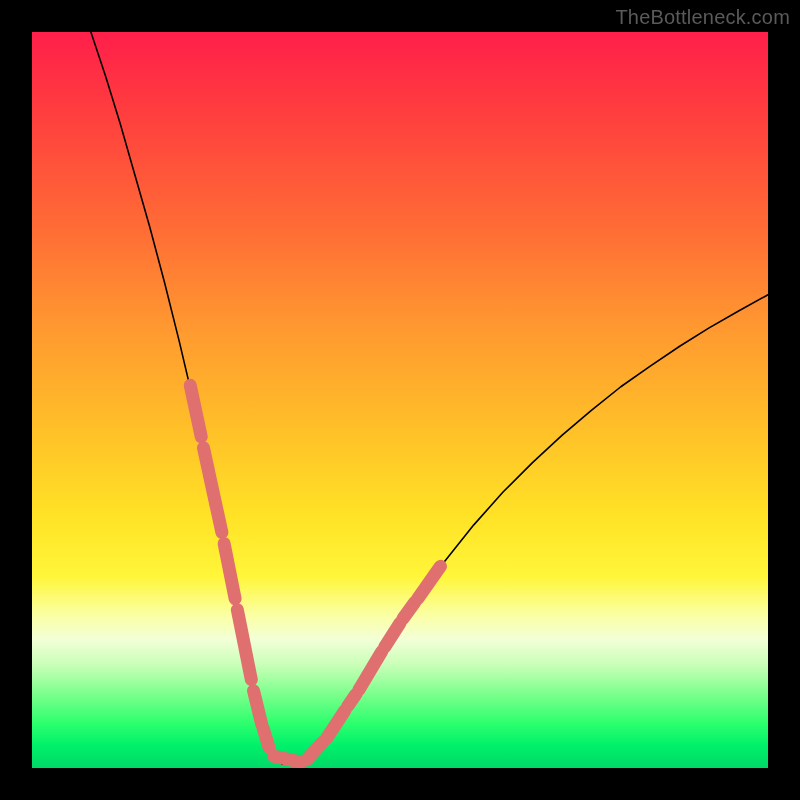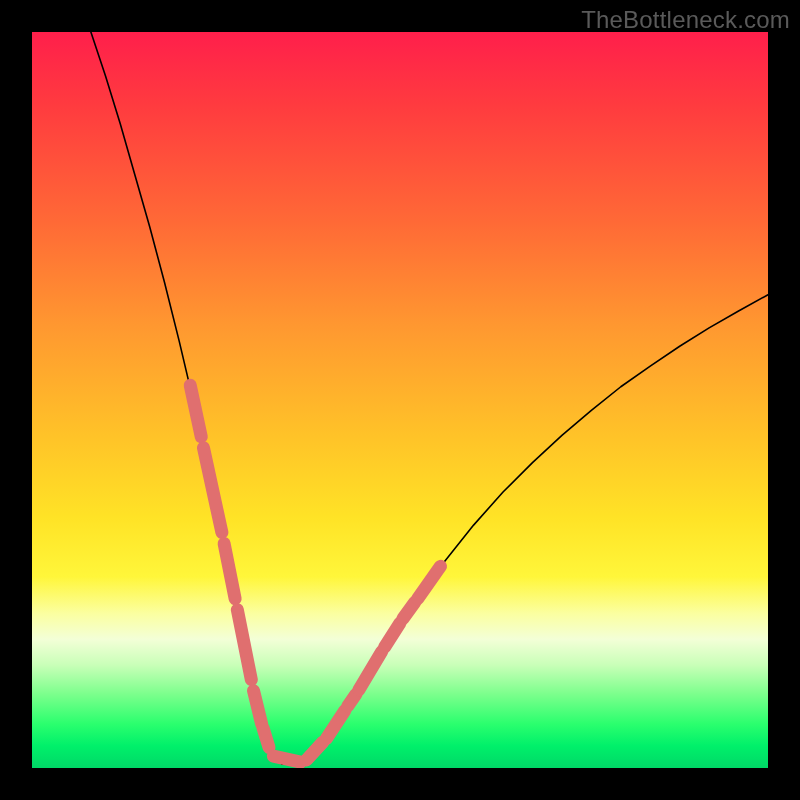"TheBottleneck.com" .watermark { font-size: 24px -> 20px }
